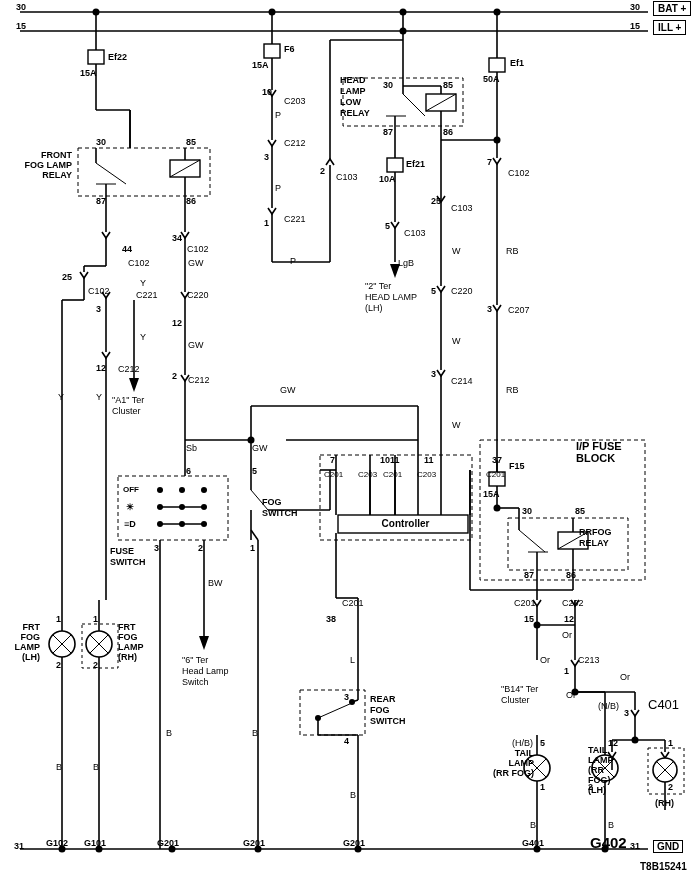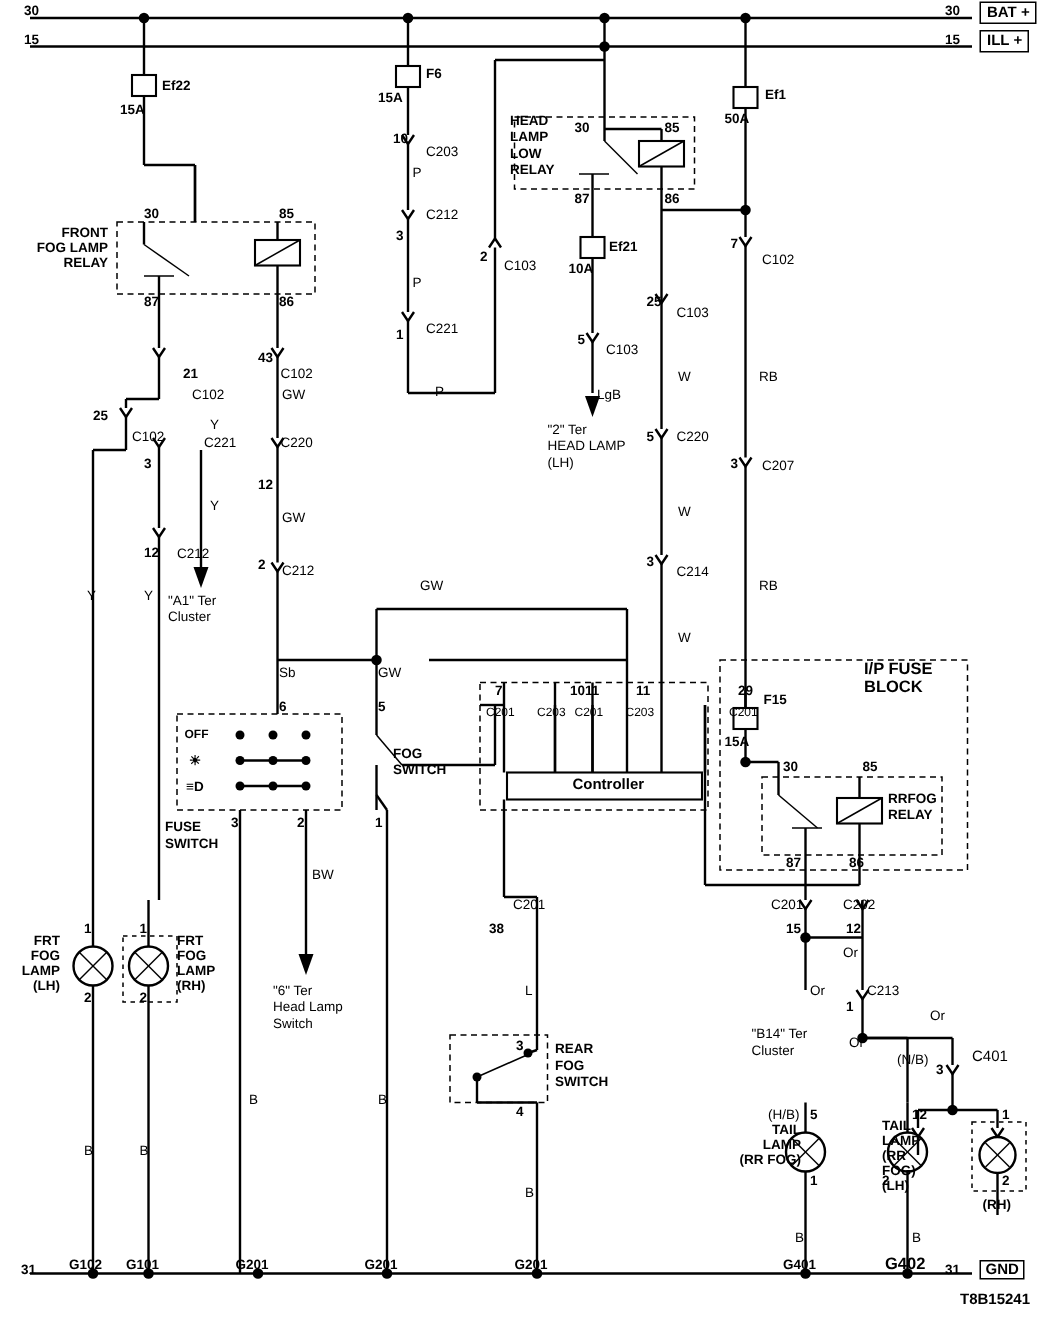"43" div.lbl { text: 43 -> 34 }
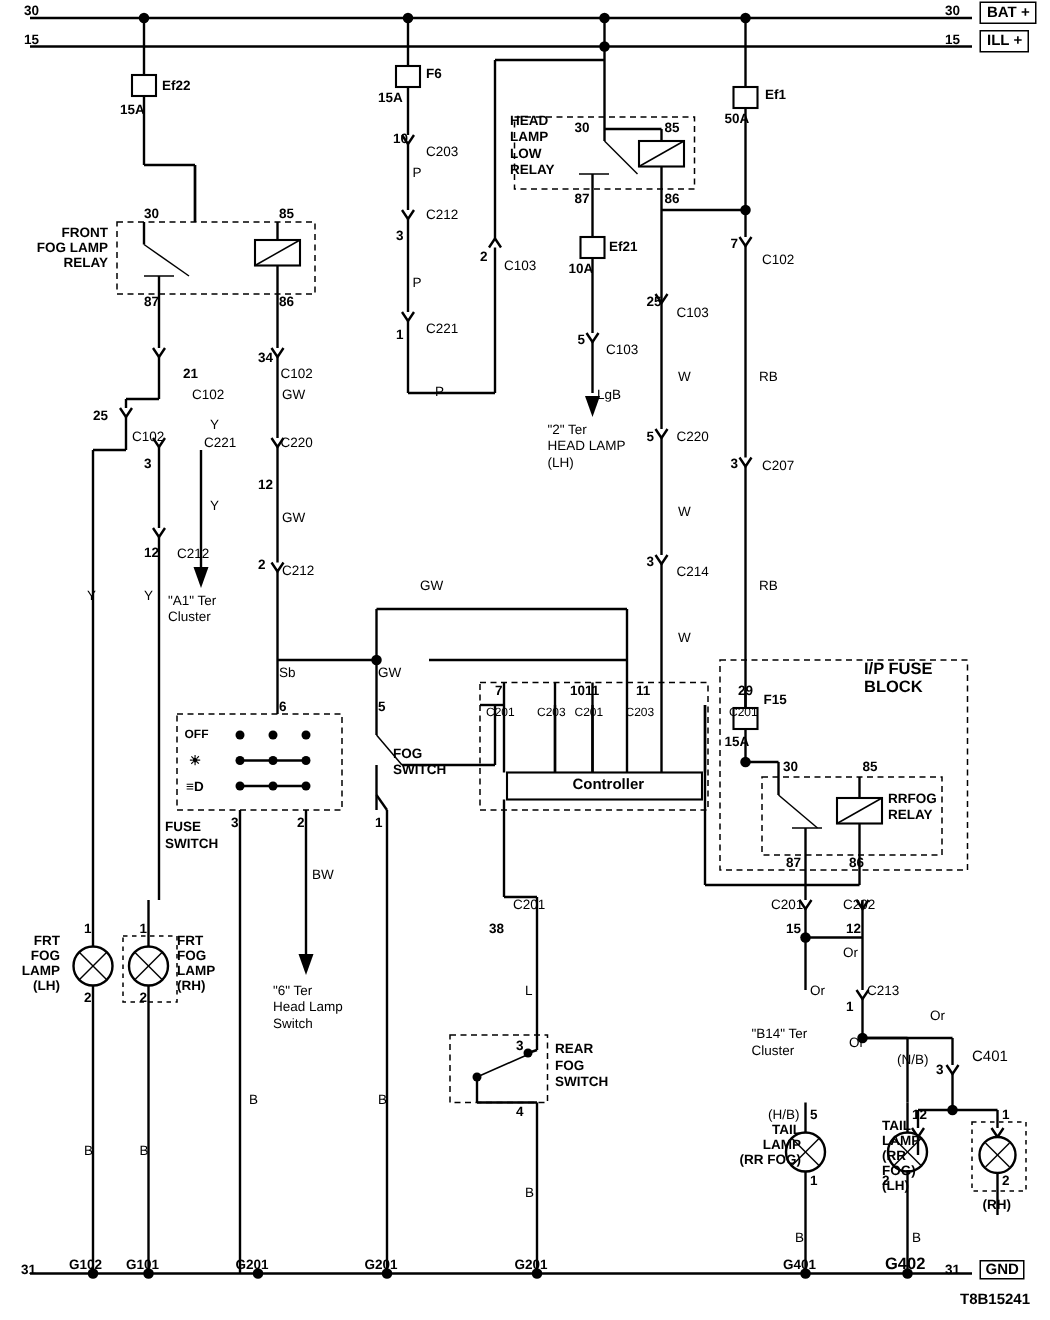"21" div.lbl { text: 21 -> 44 }
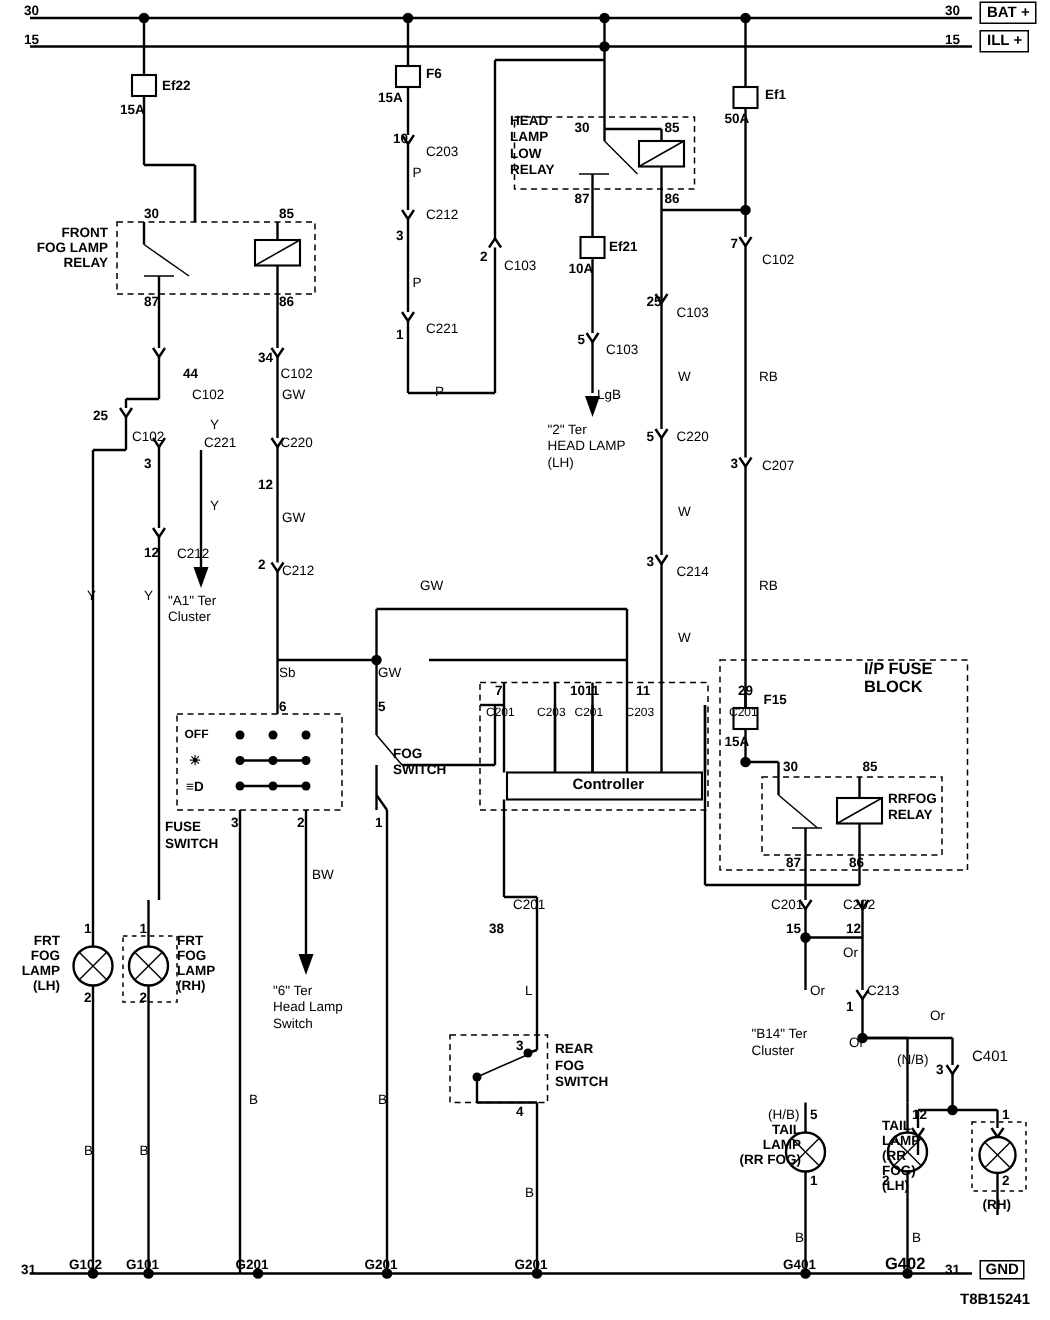"29" div.lbl { text: 29 -> 37 }
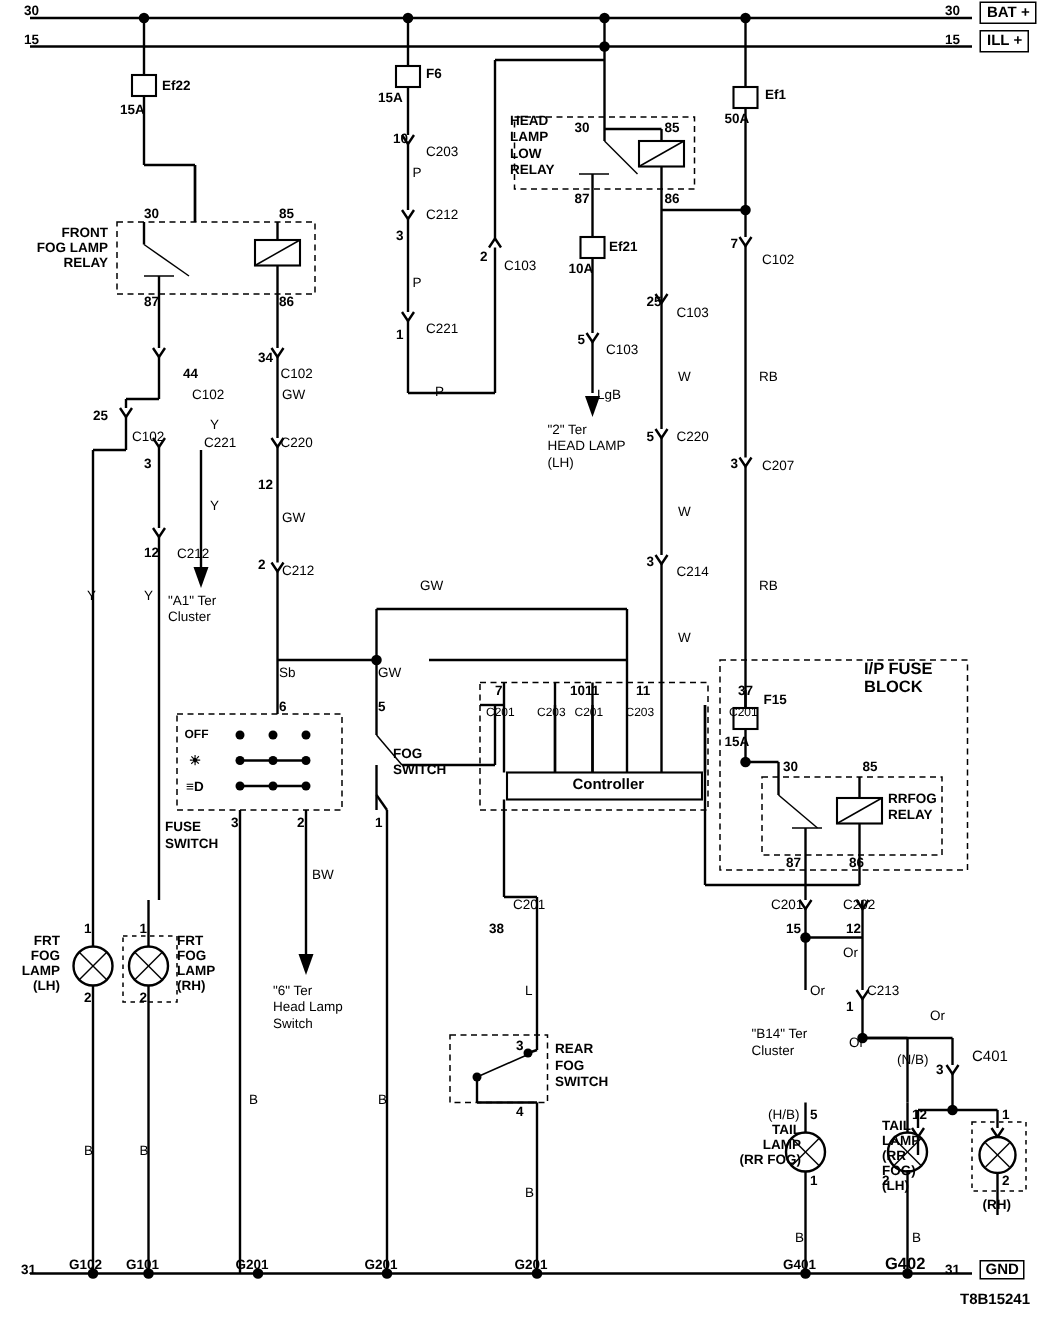"RRFOG" div.lbl { left: 592px -> 579px }
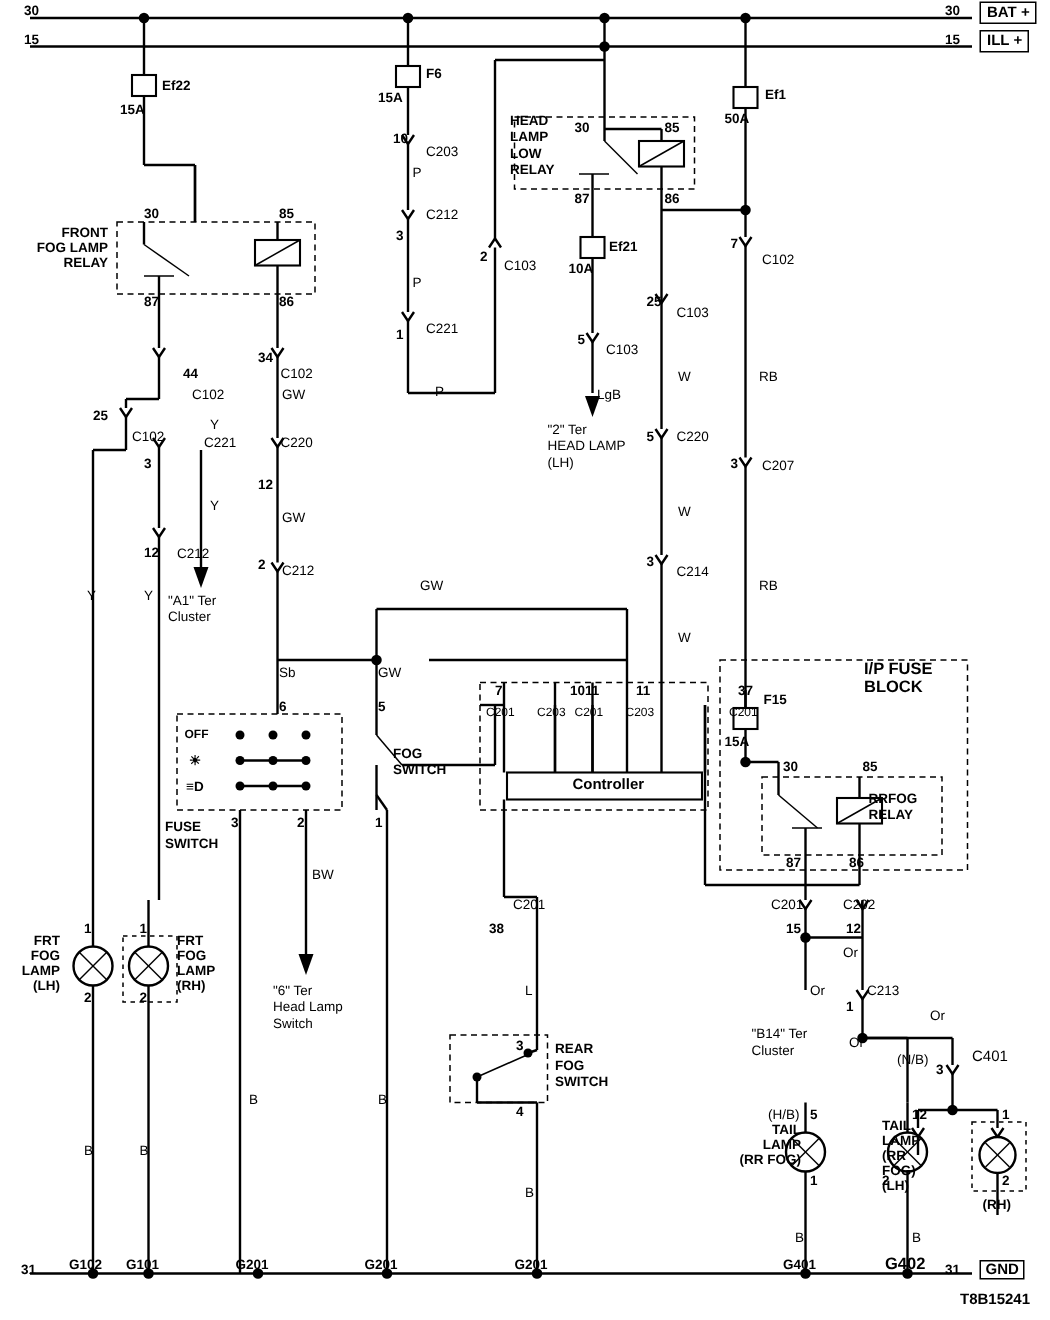"C401" div.lbl { font-size: 10px -> 13px }
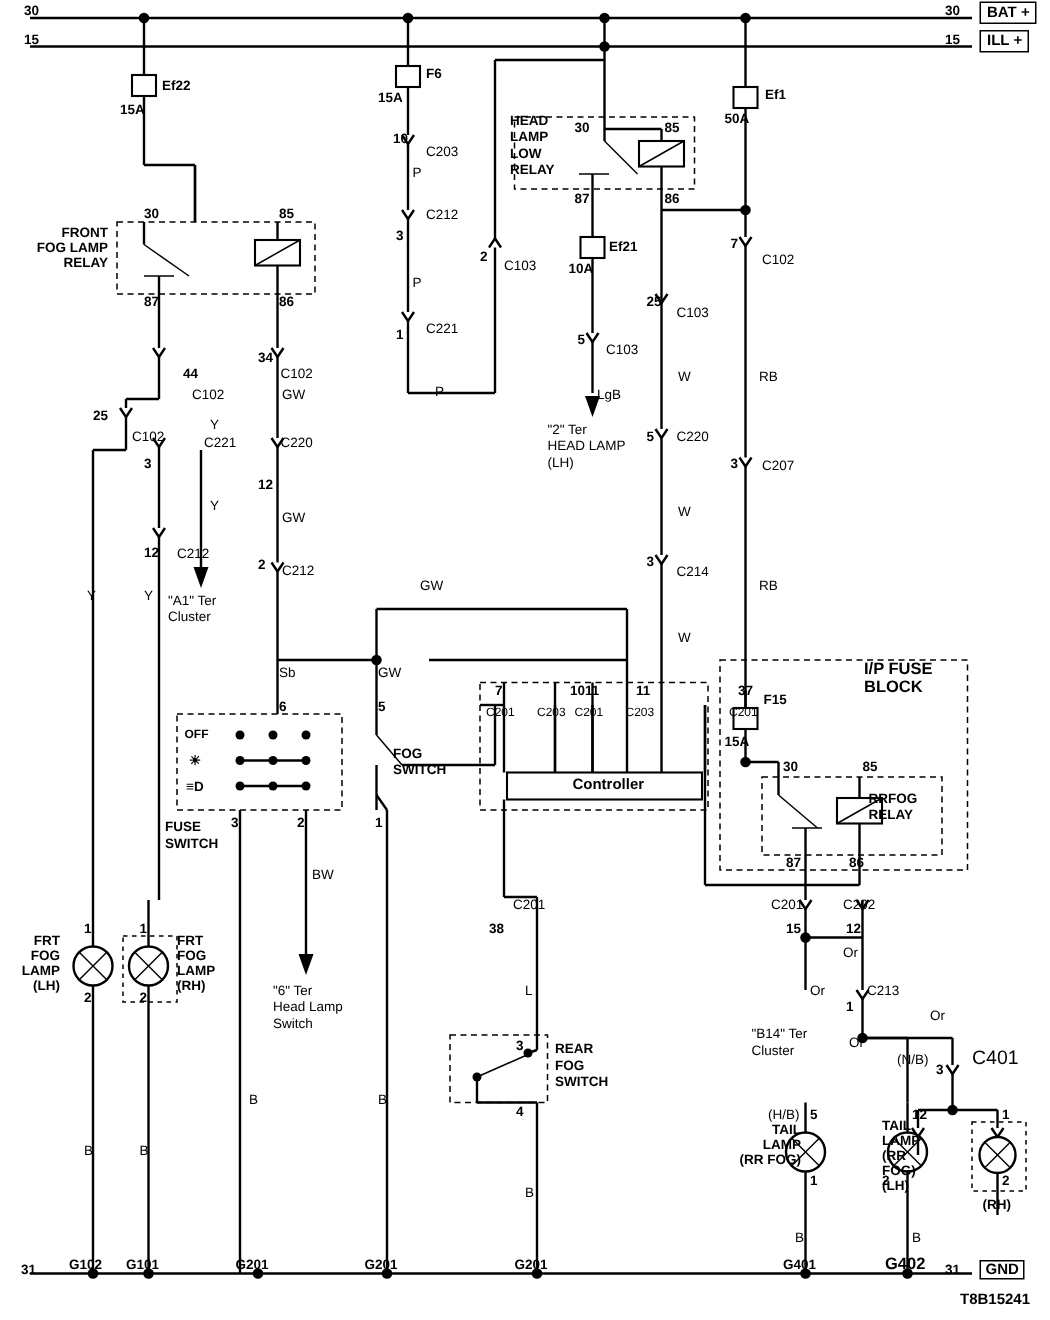"G402" div.lbl { font-size: 11px -> 15px }
